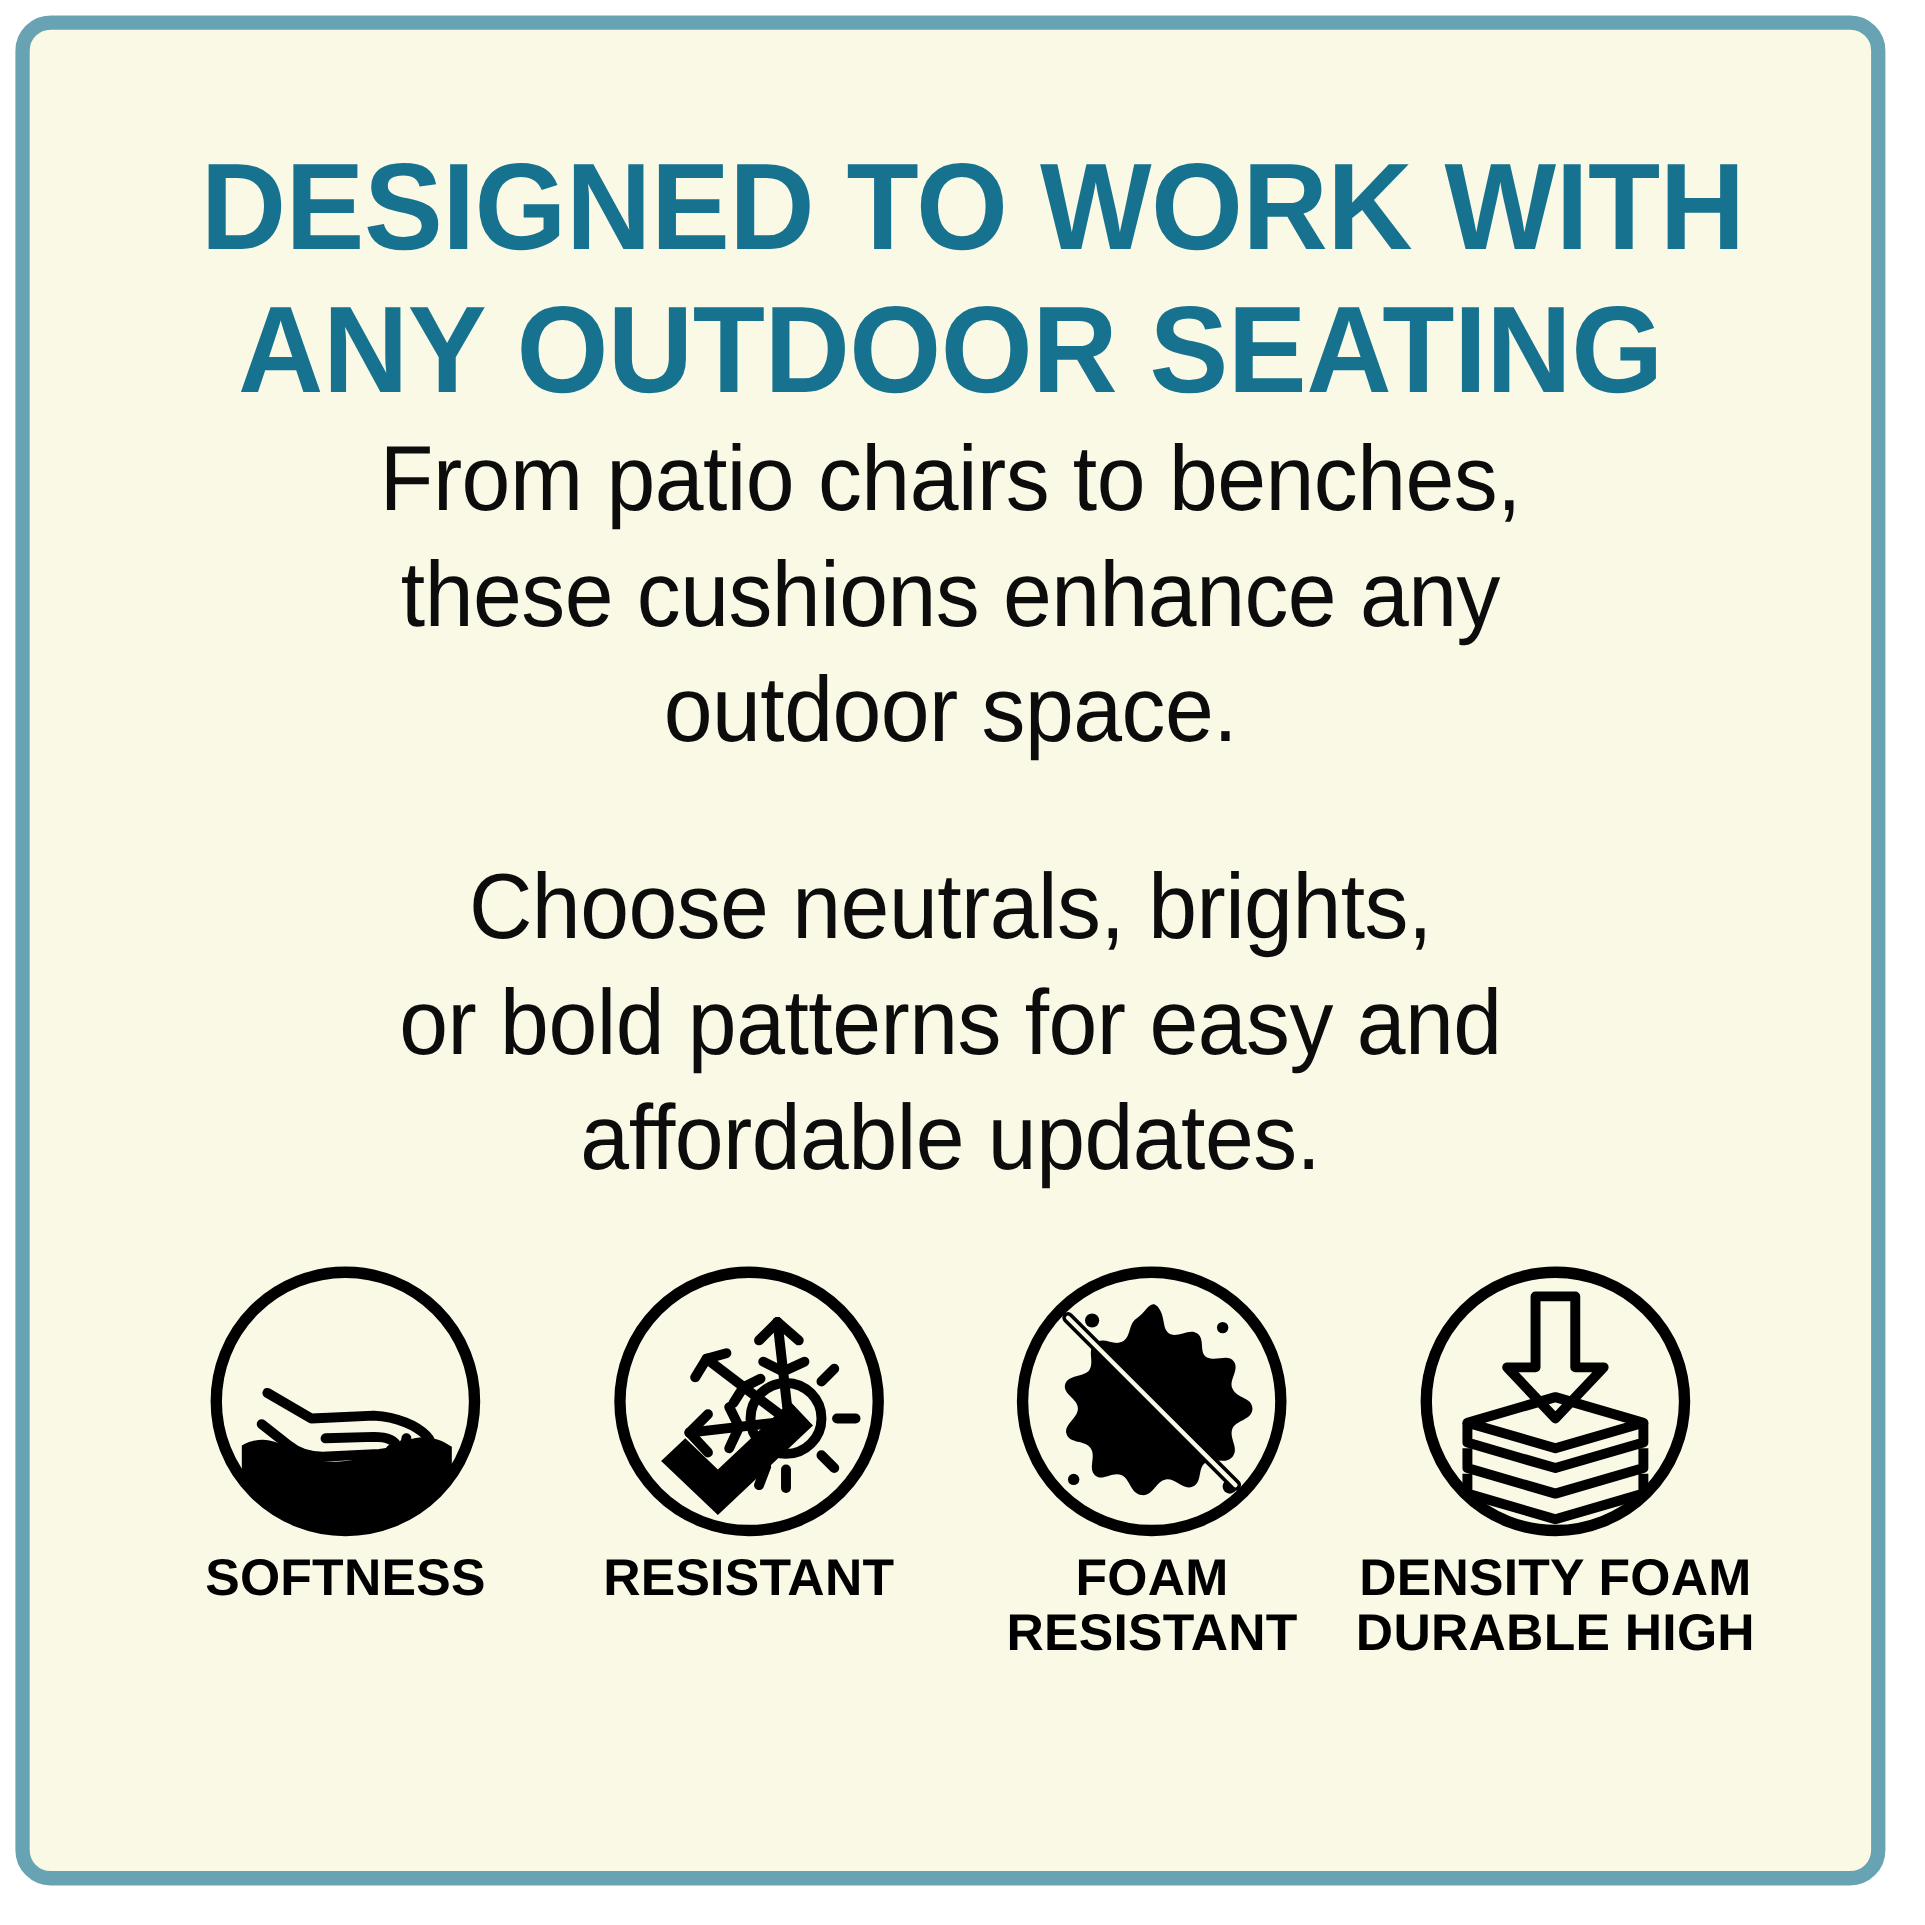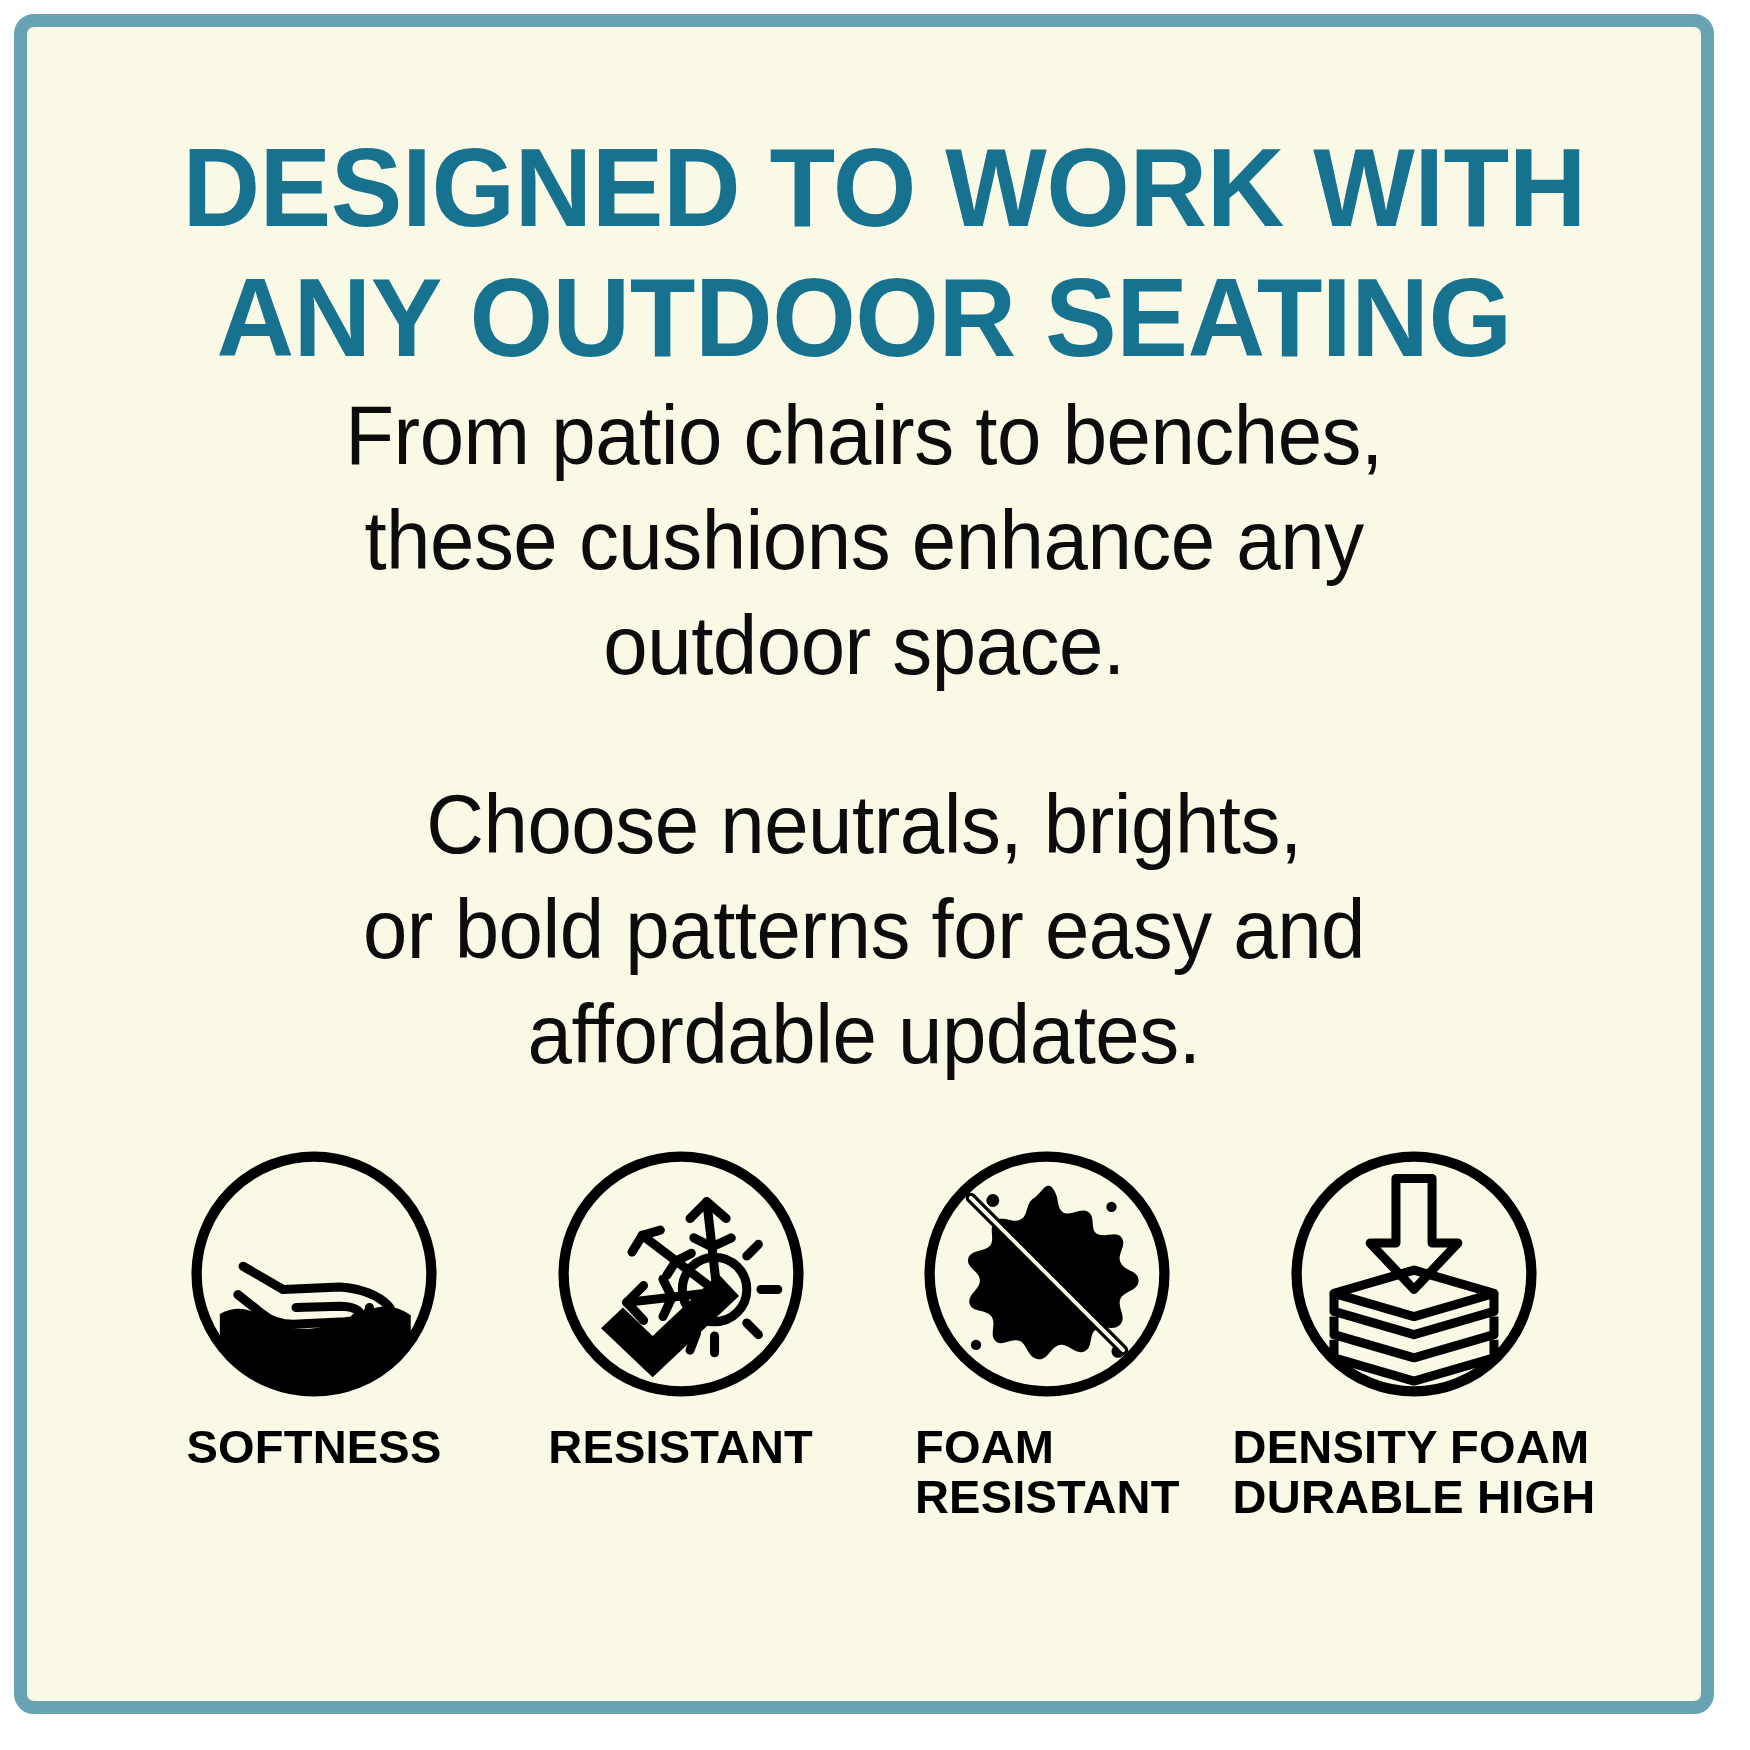"DESIGNED TO WORK WITH" #card { border-radius: 20px -> 32px }
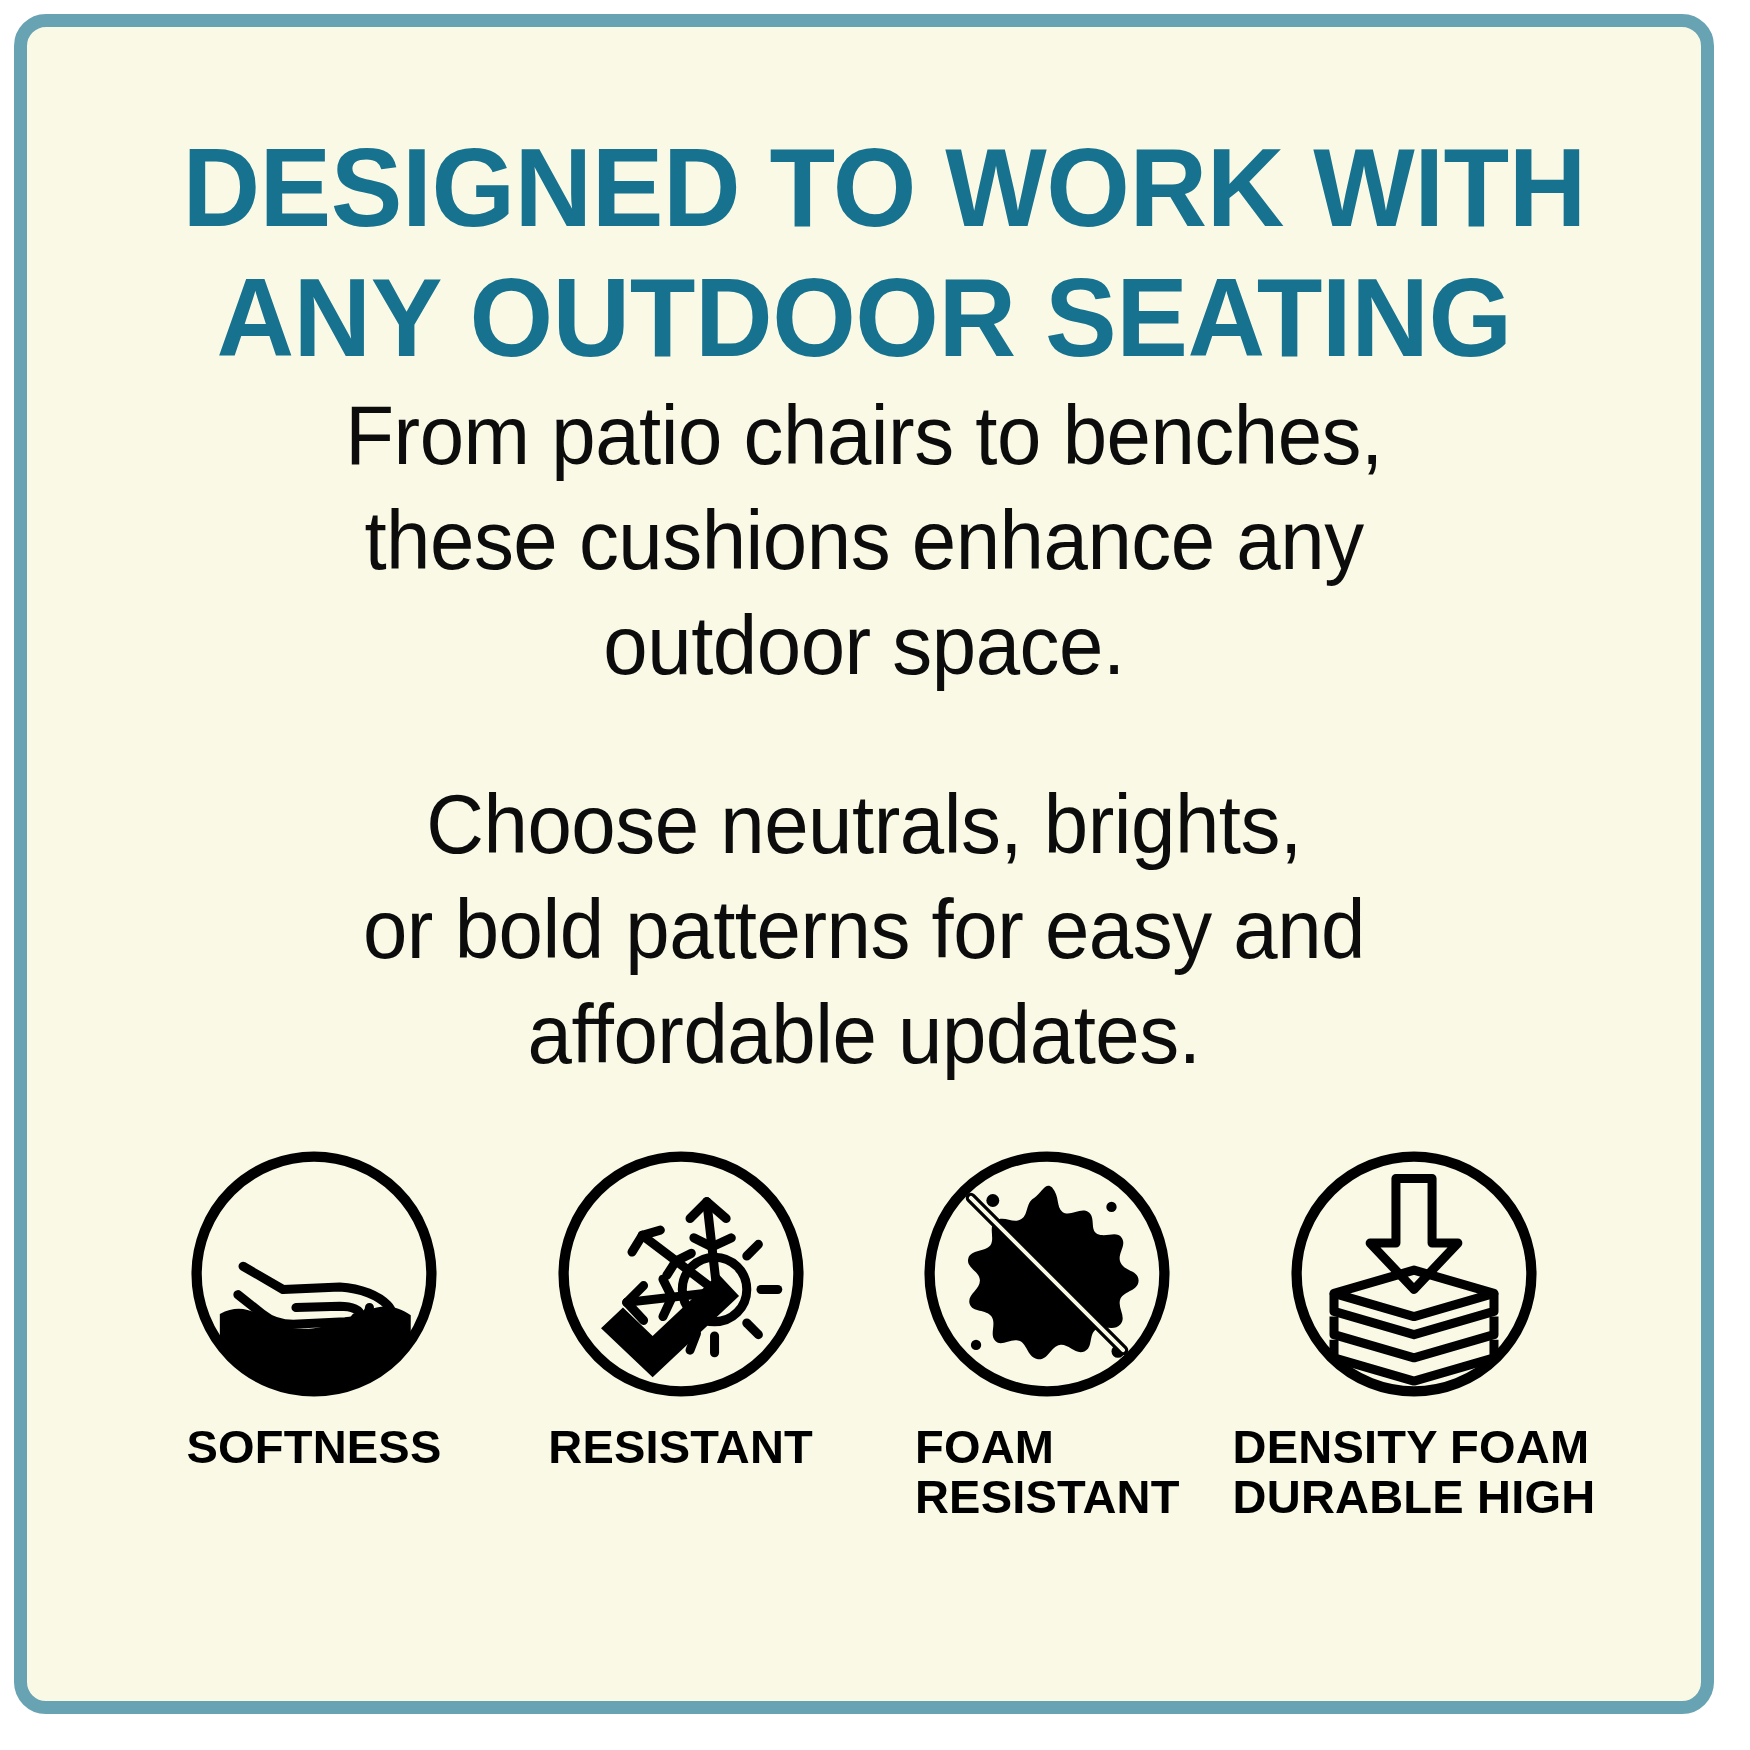"SOFTNESS" .feat-label { margin-top: 19px -> 6px; text-align: left -> center }
